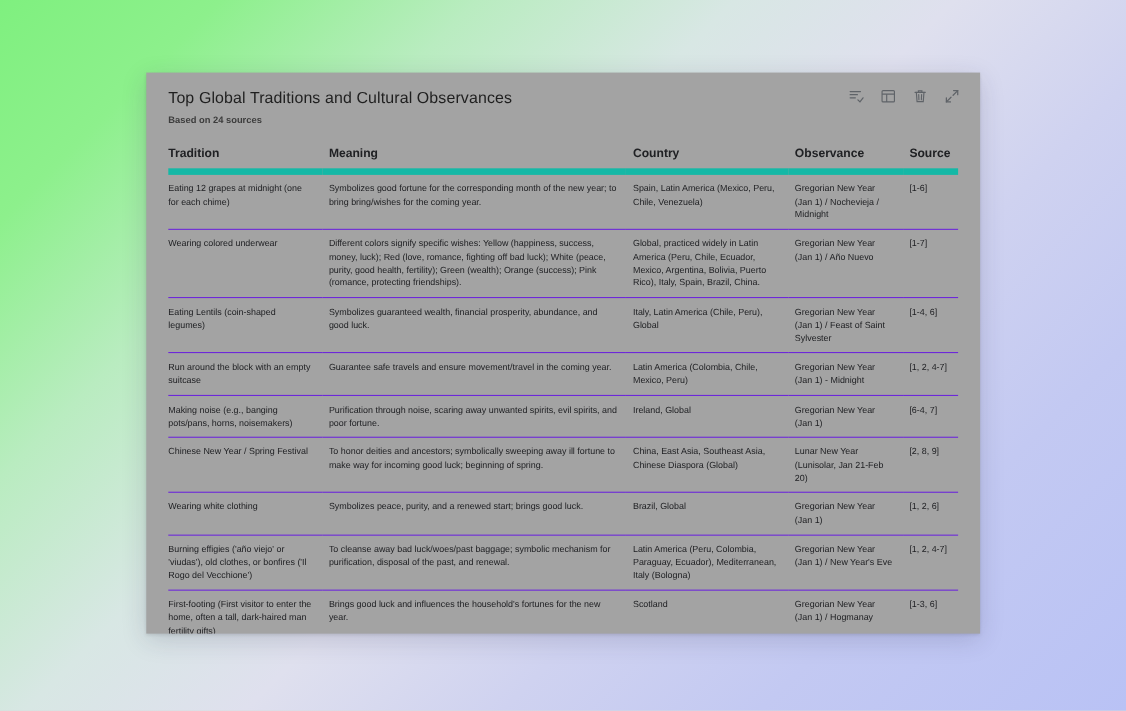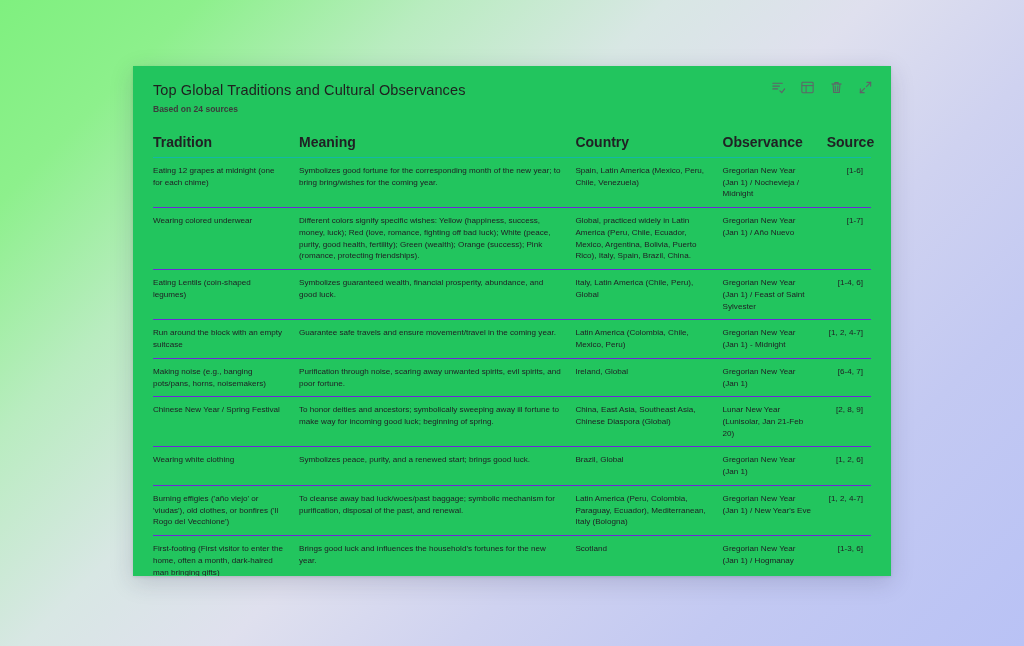"Top Global Traditions and Cultural" .card { background: #22c55e -> #a3a3a3 }
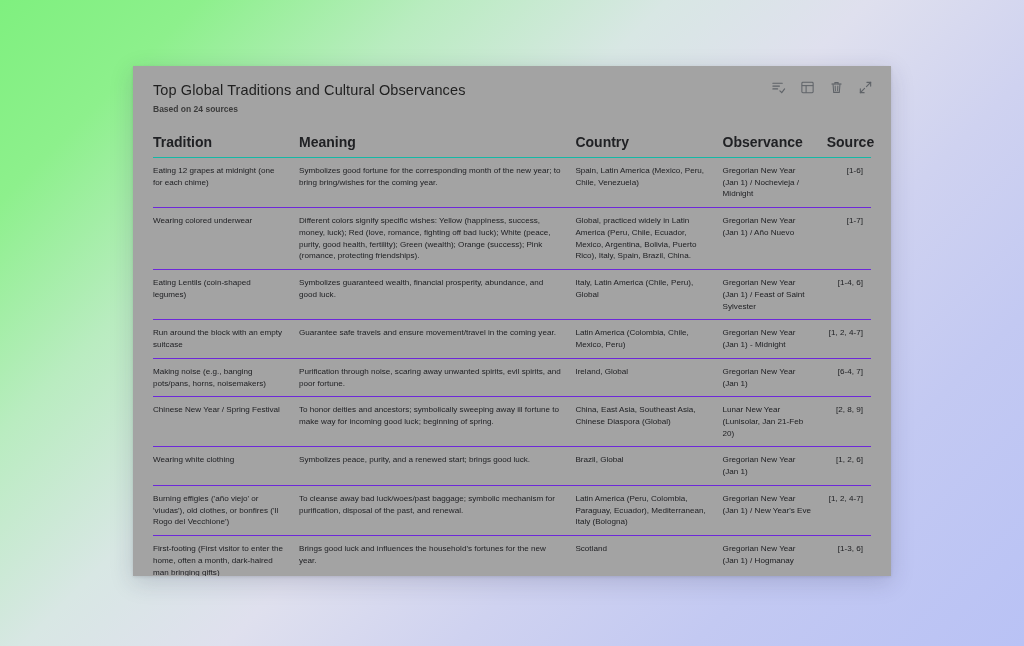"Tradition" thead th { border-bottom: 1px solid #14b8a6 -> 6px solid #14b8a6; font-size: 14px -> 11px }
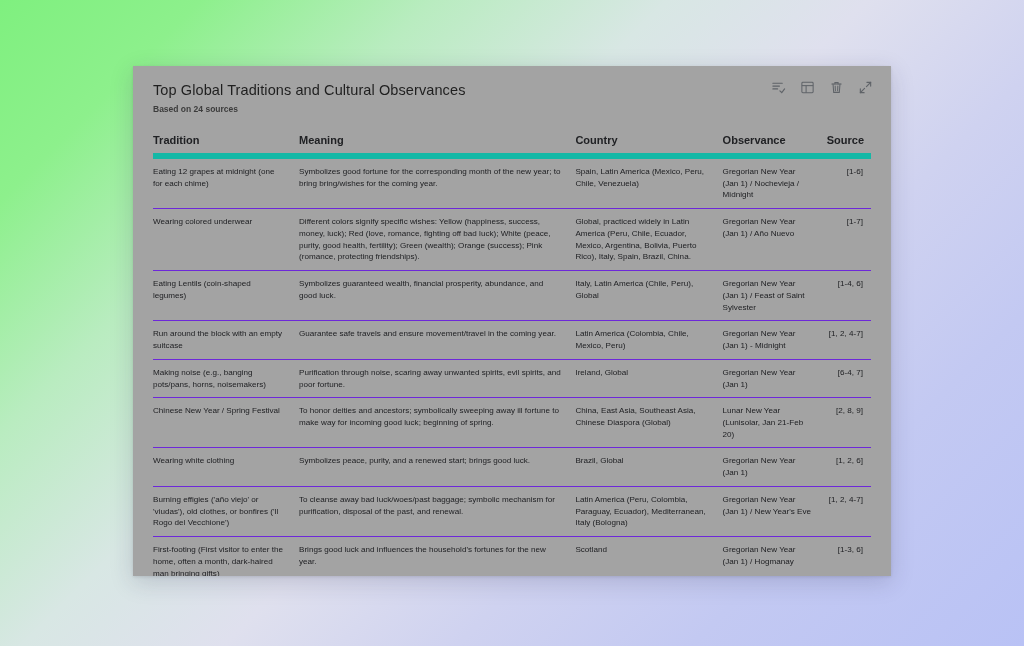"Source" td.c-src, th.c-src { text-align: right -> none }
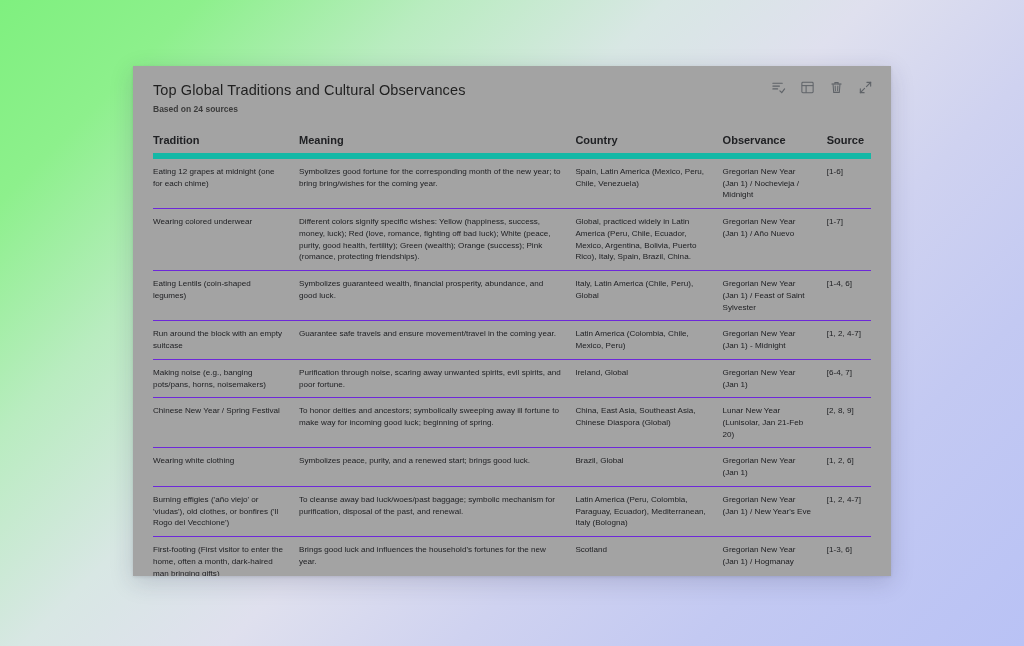"First-footing (First visitor to enter" td { text: month, dark-haired man bringing -> tall, dark-haired man fertility }
